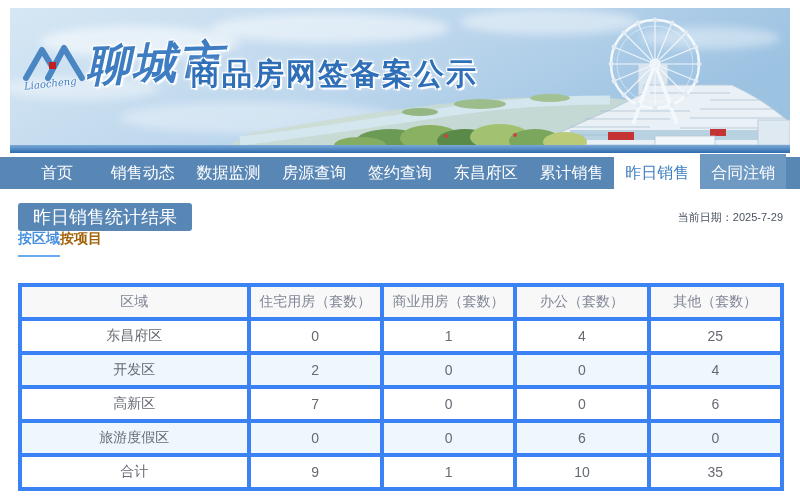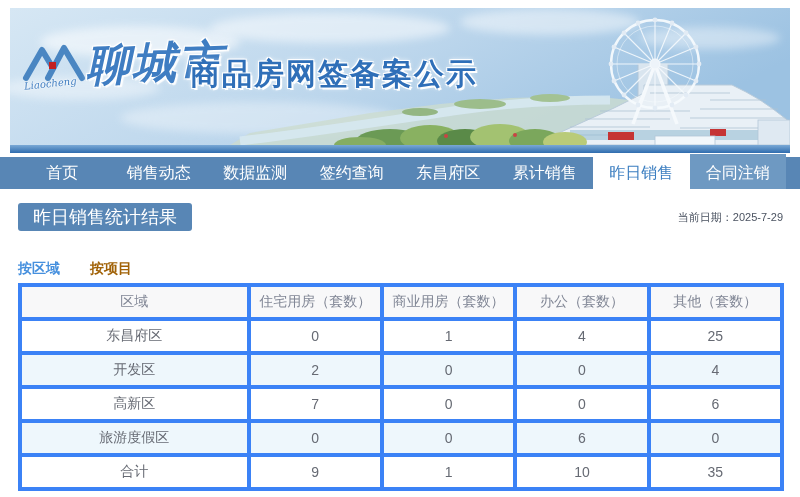"房源查询" div.nav-item { html: none -> <div>房源查询</div> }
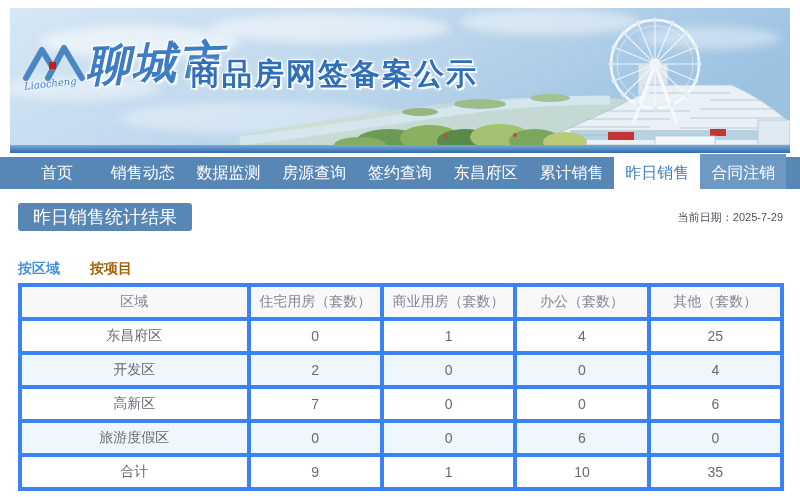"按区域" .tabs { gap: 30px -> none; top: 260px -> 230px }
